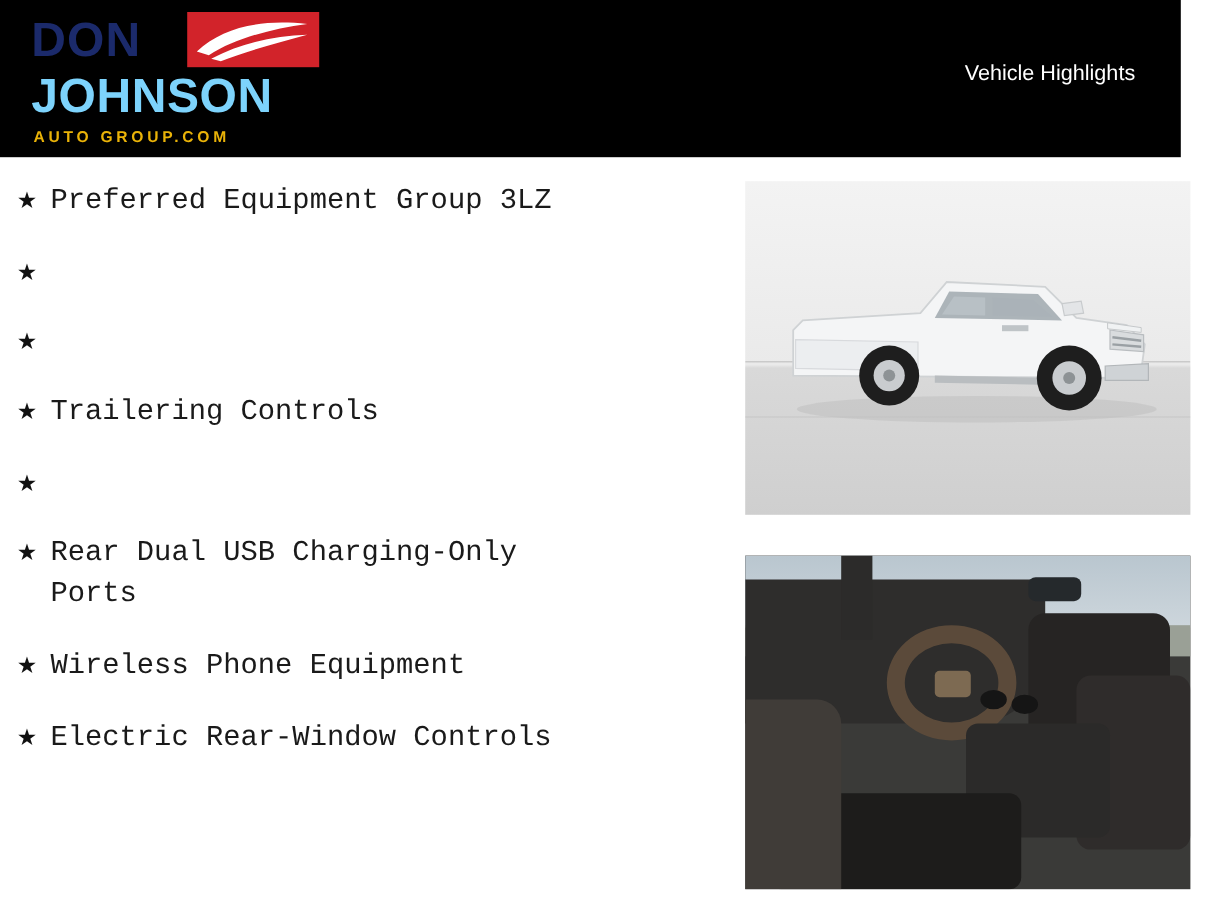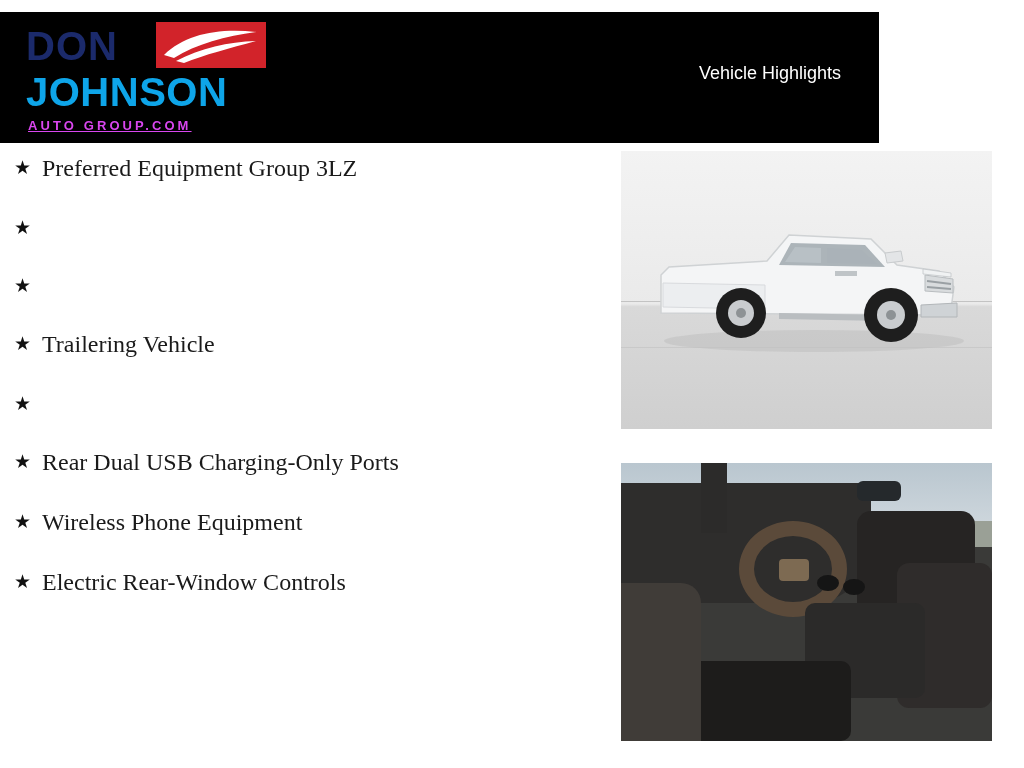"DON" .header { top: 12px -> 0; width: 879px -> 984px }
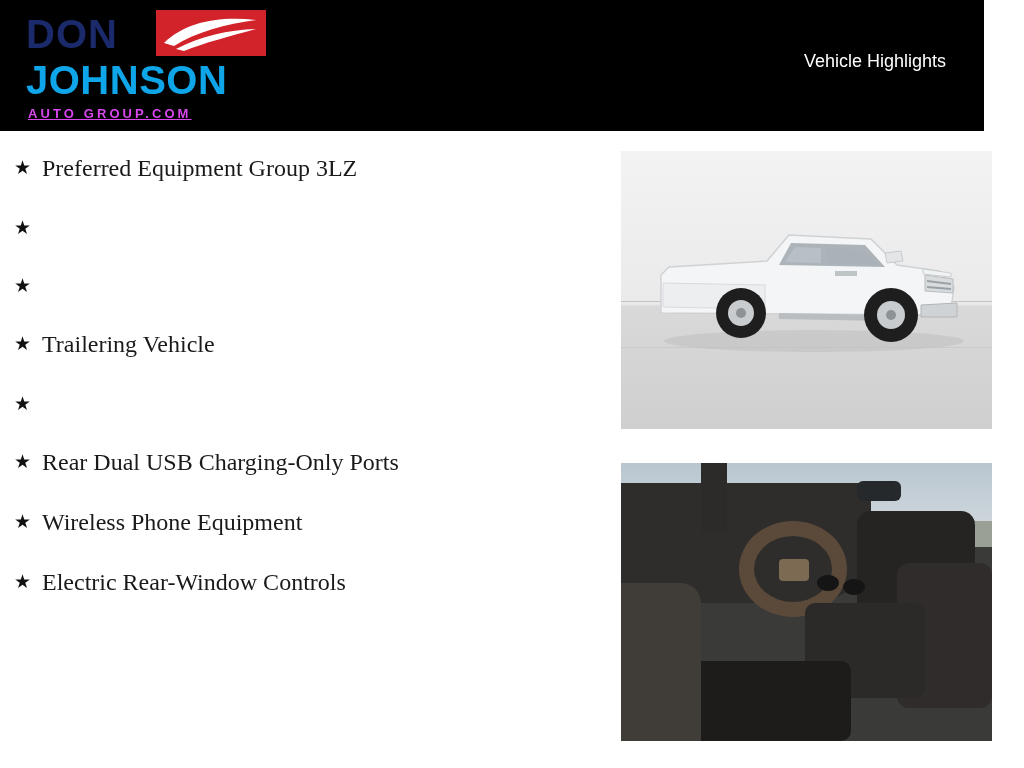"JOHNSON" .logo-johnson { color: #0ea5e9 -> #7dd3fc }
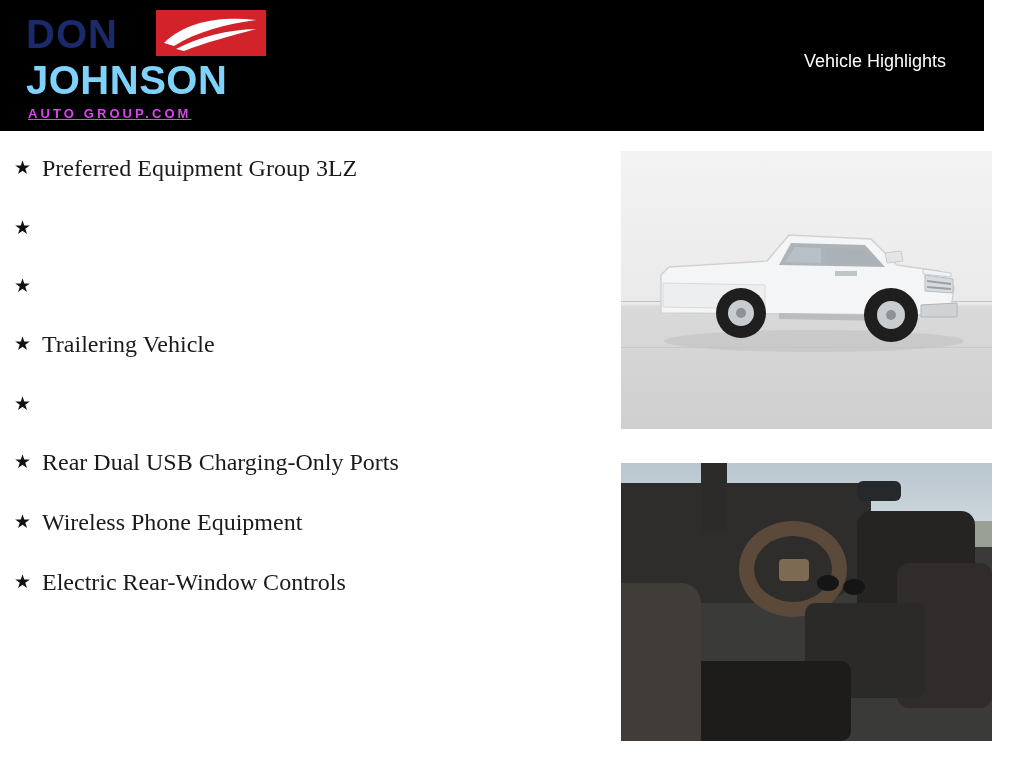"AUTO GROUP.COM" .logo-sub { color: #d946ef -> #eab308; text-decoration: underline -> none }
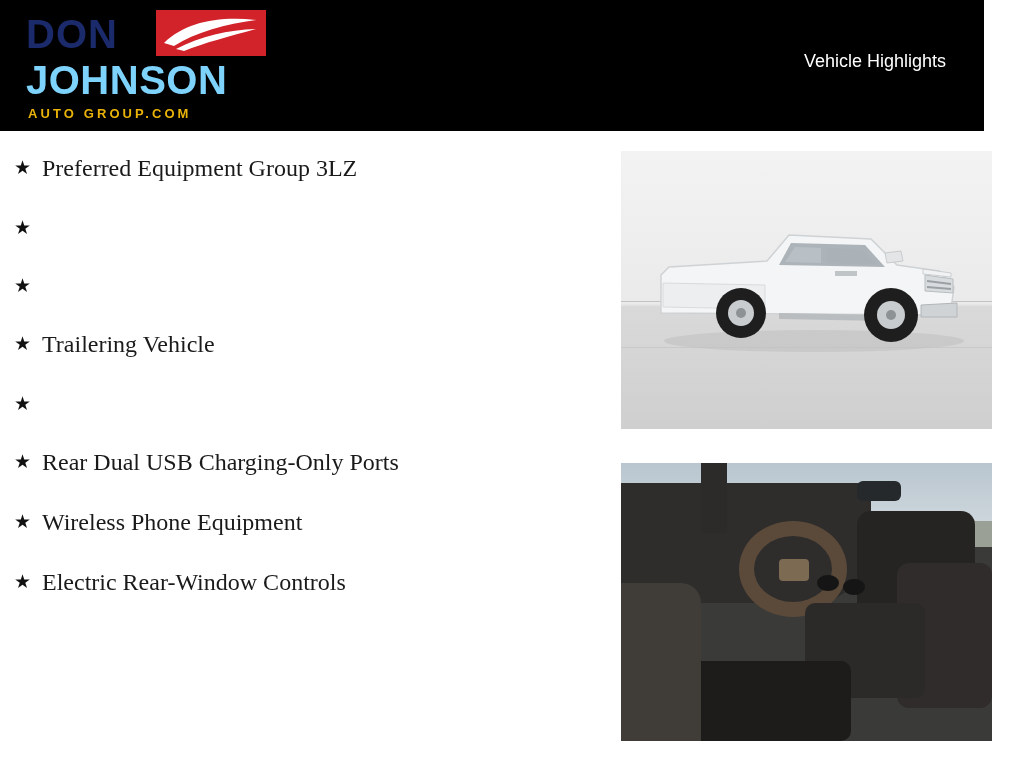"Preferred Equipment Group 3LZ" .feature-text { font-family: Liberation Serif, serif -> Liberation Mono, monospace }
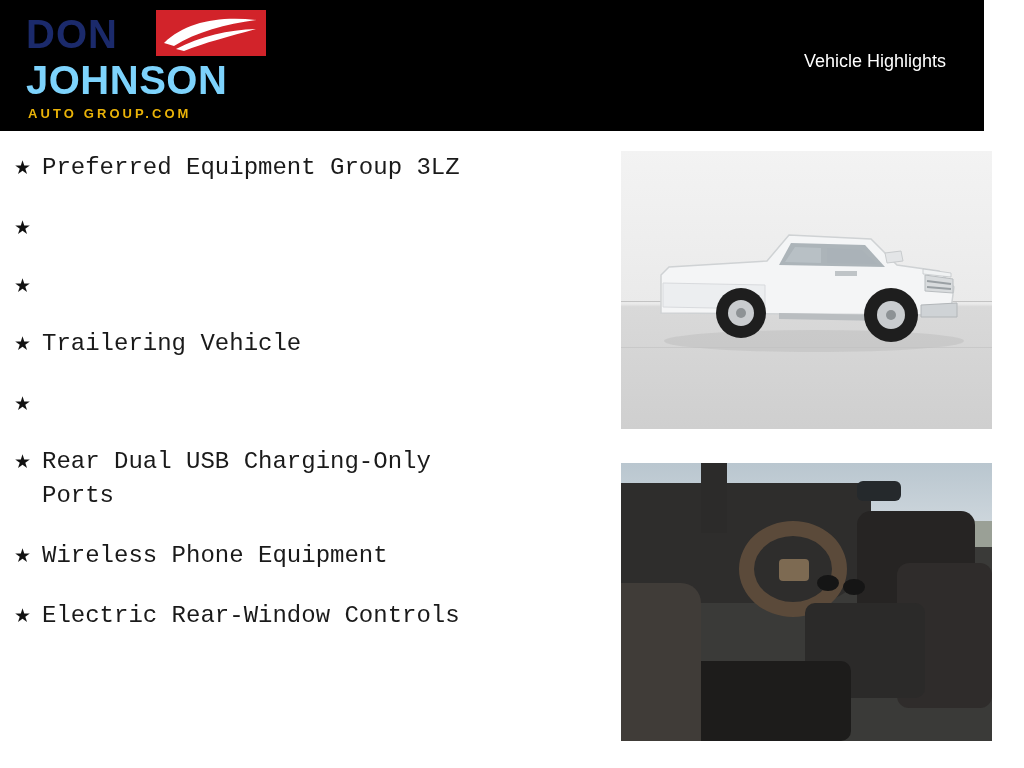"Trailering Vehicle" div.feature-text { text: Vehicle -> Controls }
